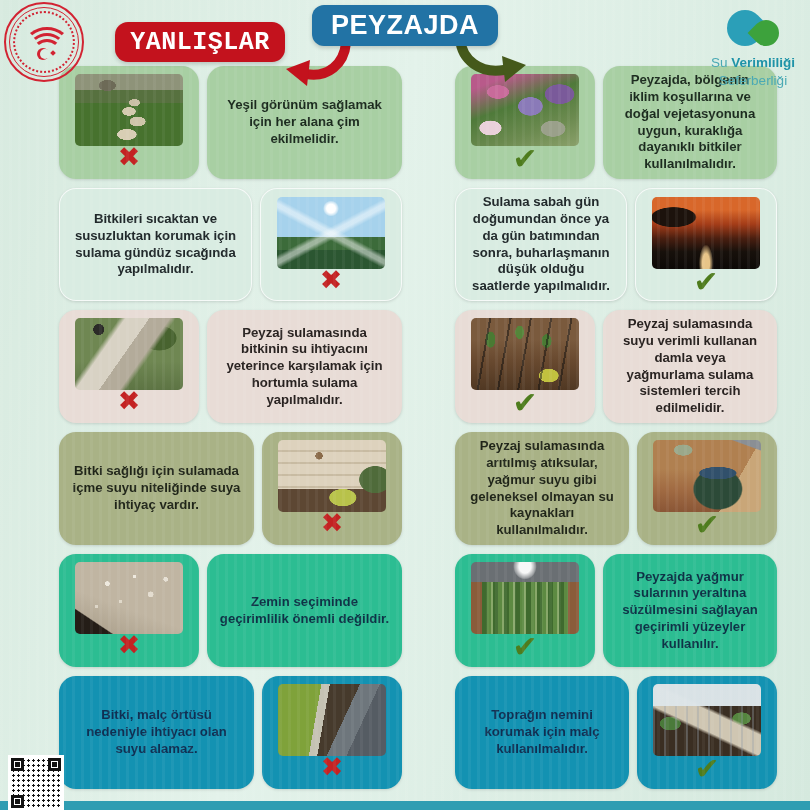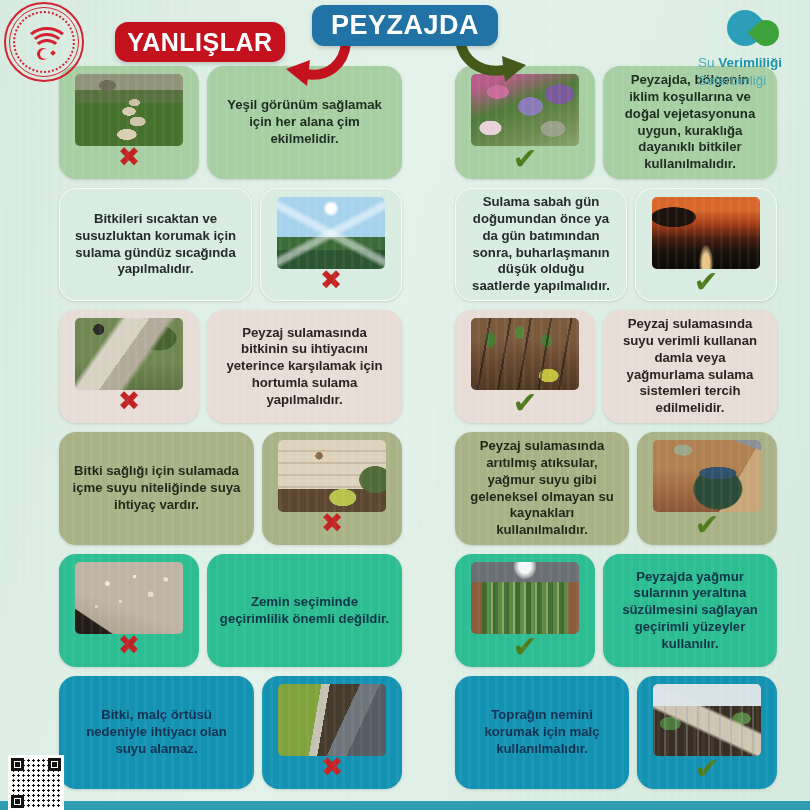"YANLIŞLAR" .pill-wrong { font-family: none -> Liberation Mono, monospace }
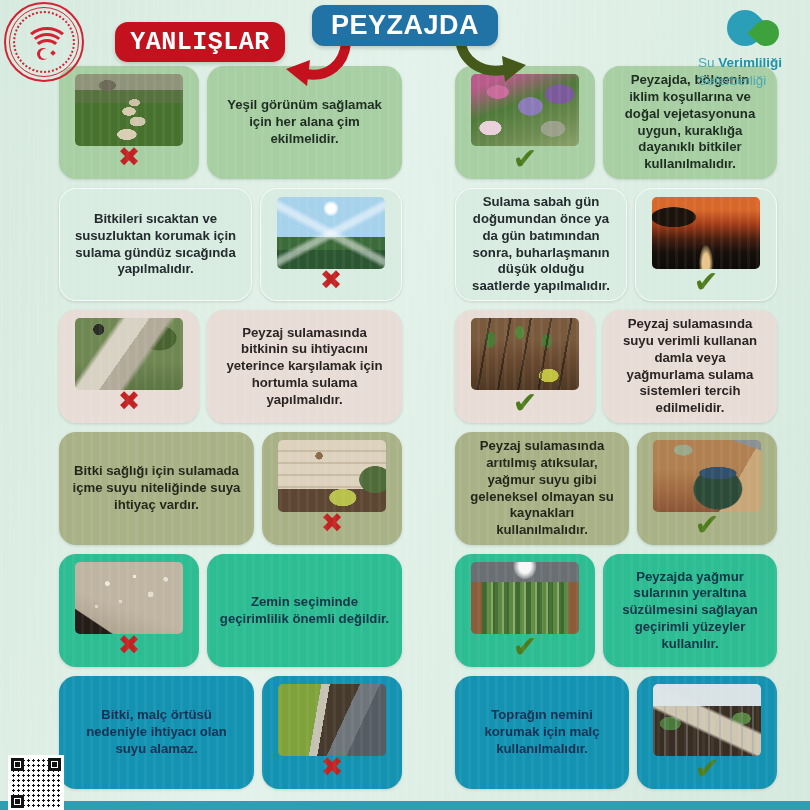"Su Verimliliği" .campaign { text-align: left -> center }
